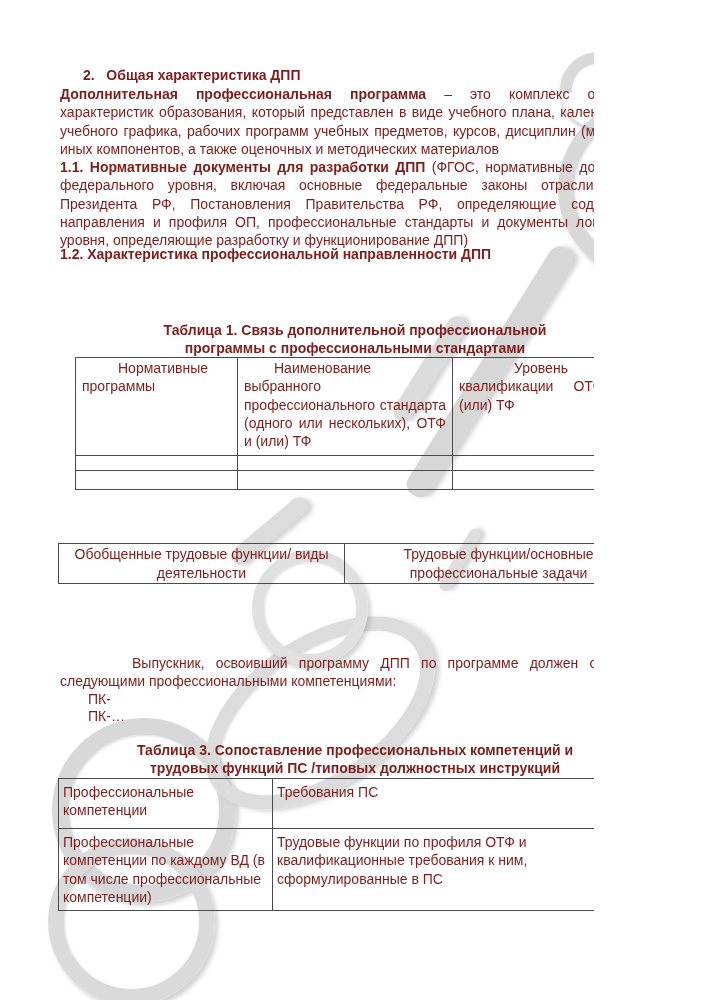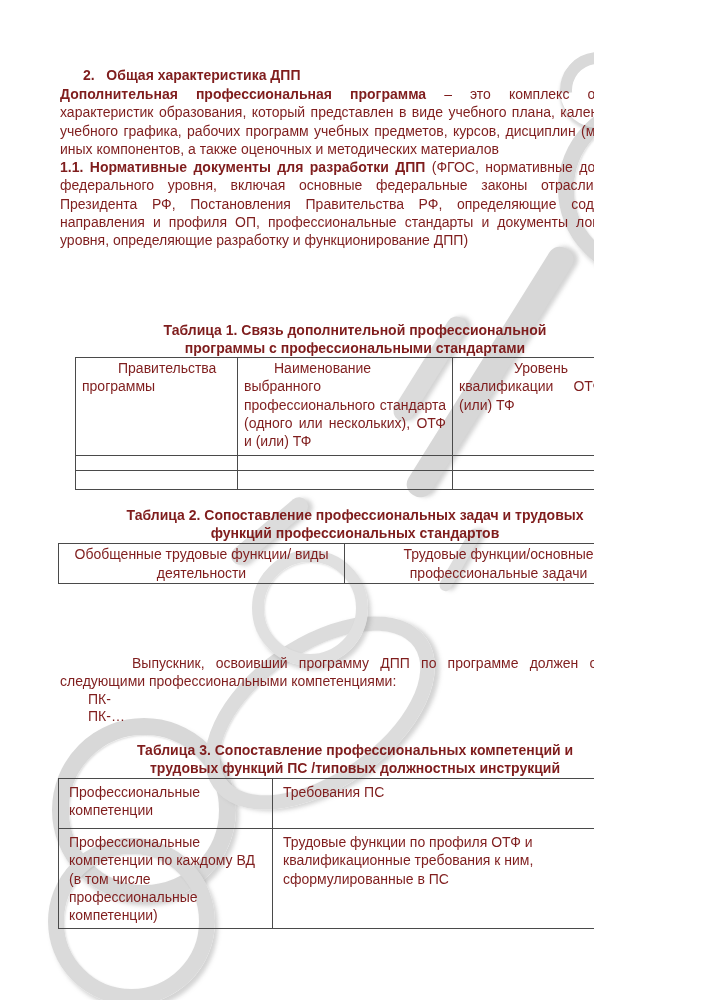"1.2. Характеристика профессиональной" p.abs { html: none -> <p>1.2. Характеристика профессиональной направленности ДПП</p> }
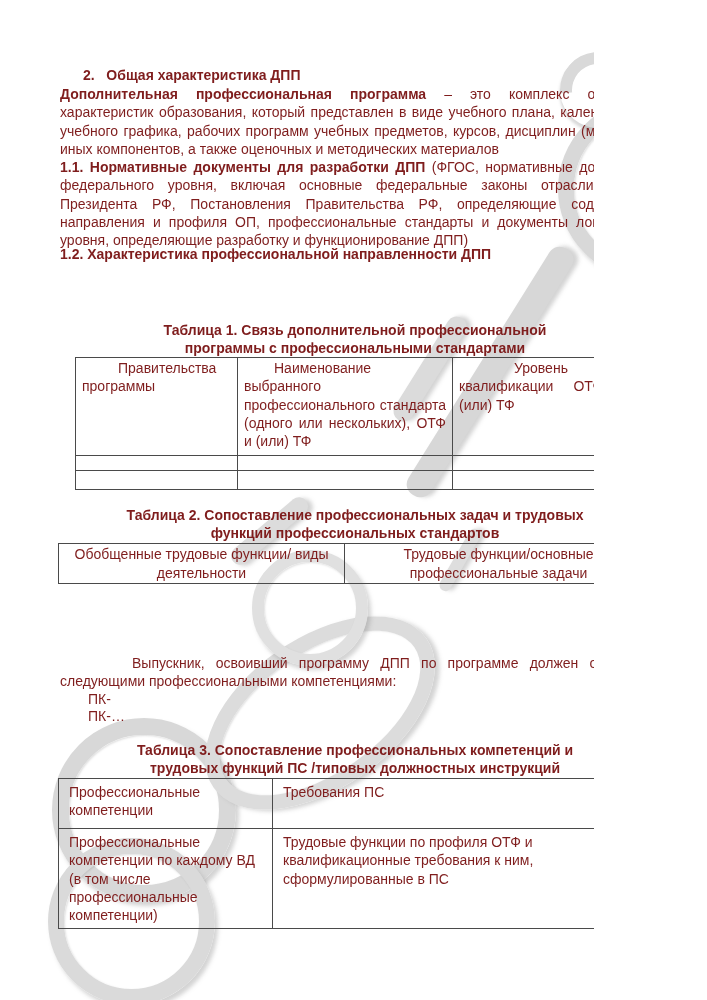"Правительства программы" div.t1c1 { text: Правительства -> Нормативные }
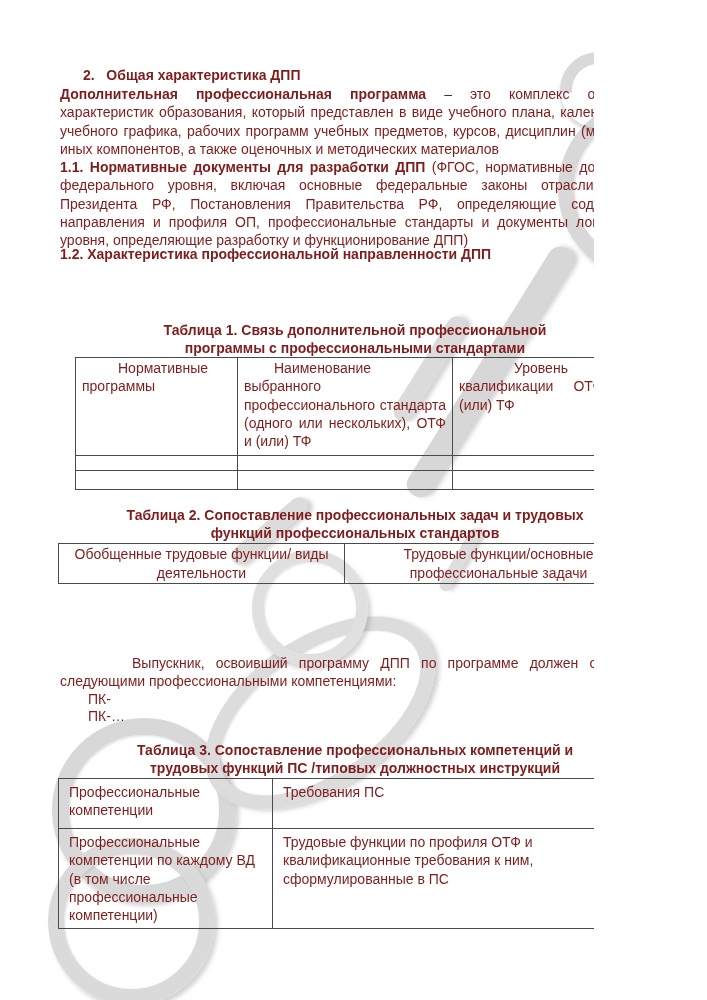"Таблица 2. Сопоставление" p.abs { html: <p>Таблица 2. Сопоставление профессиональных задач и трудовых функций профессиональных стандартов</p> -> none }
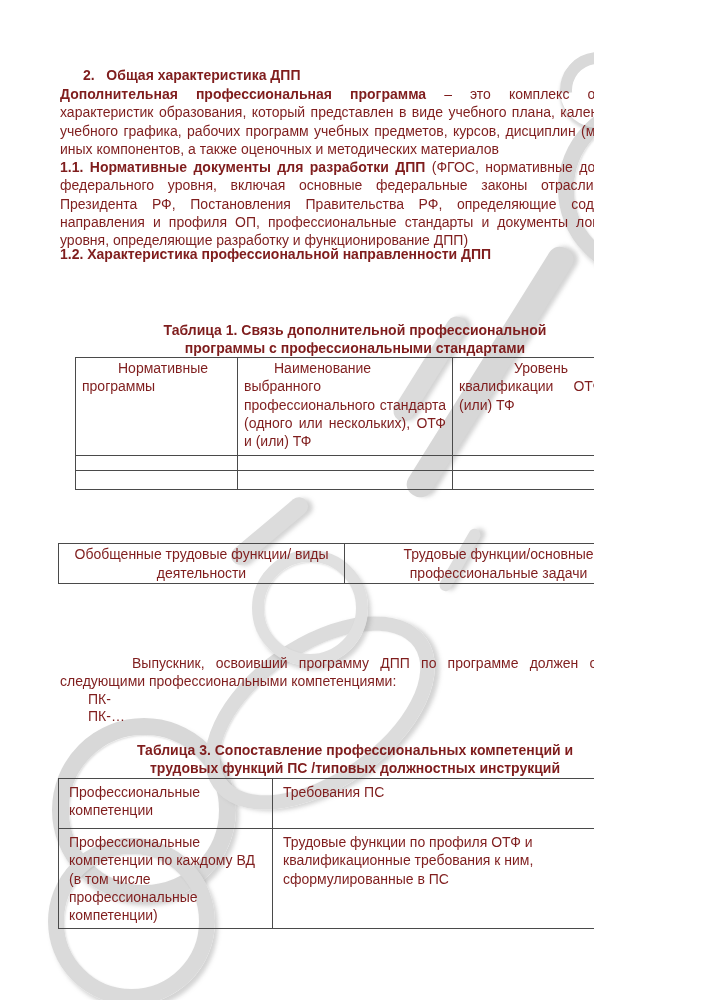"Профессиональные компетенции" .t3cell { padding: 4px 10px -> 4px 4px }
